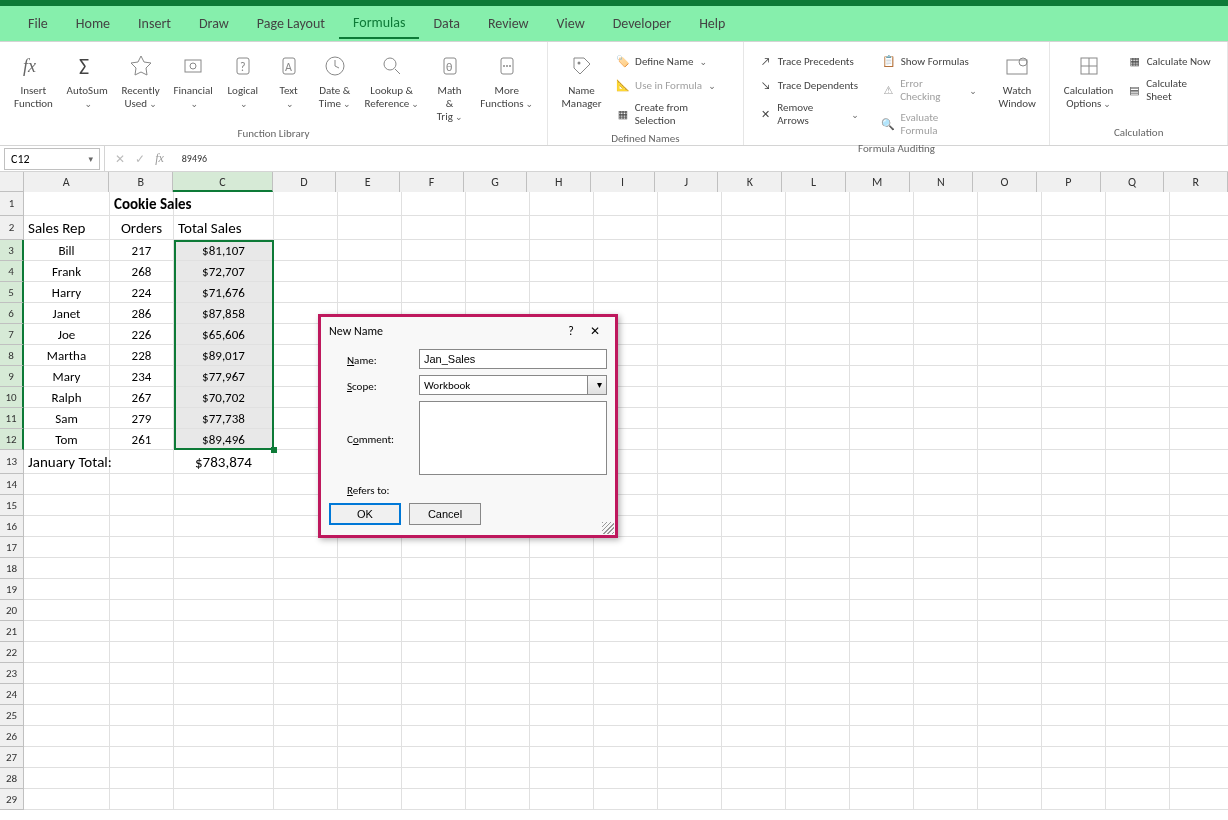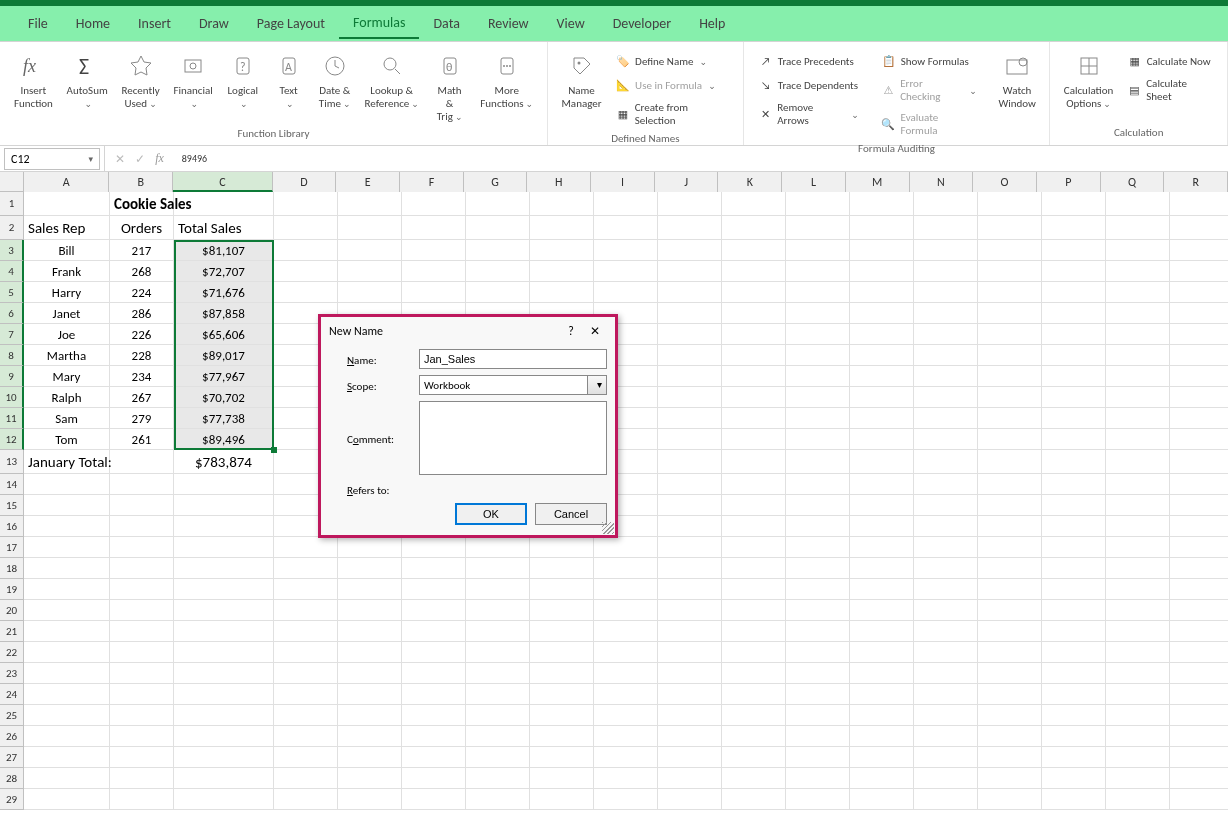"OK" .dlg-buttons { justify-content: flex-end -> flex-start }
